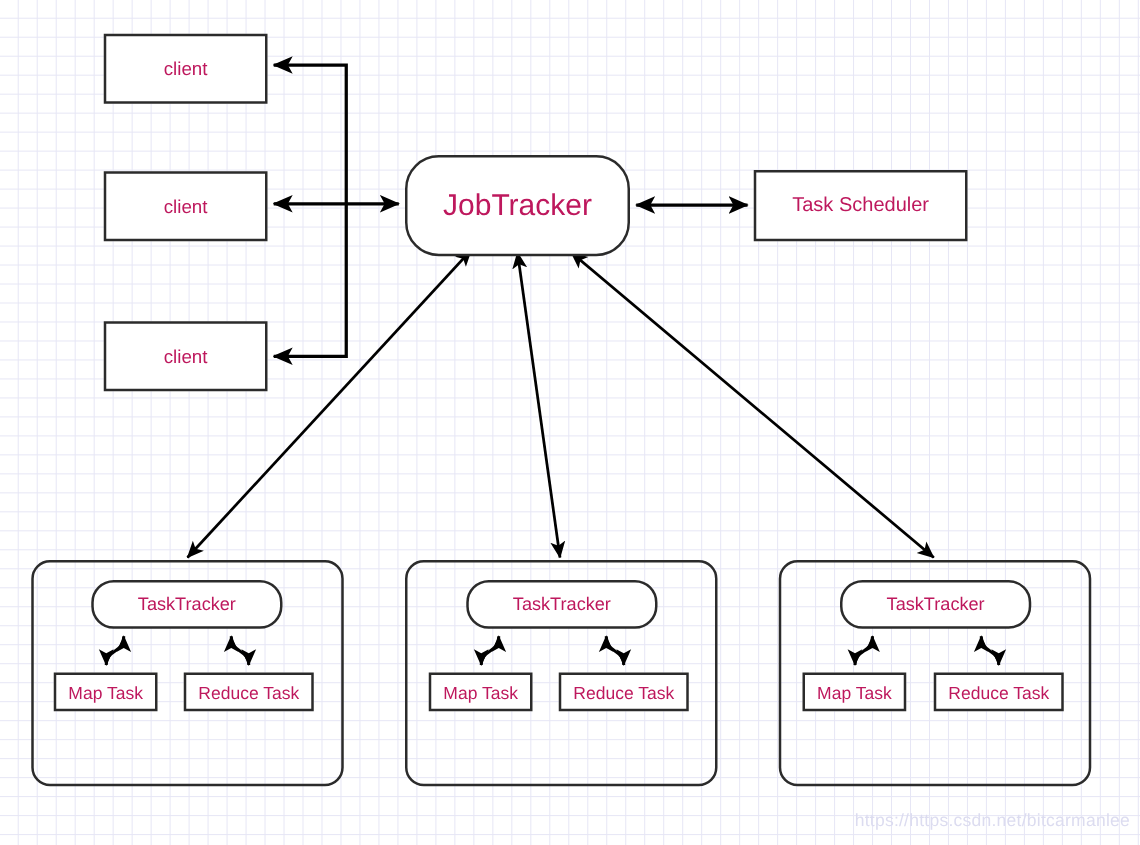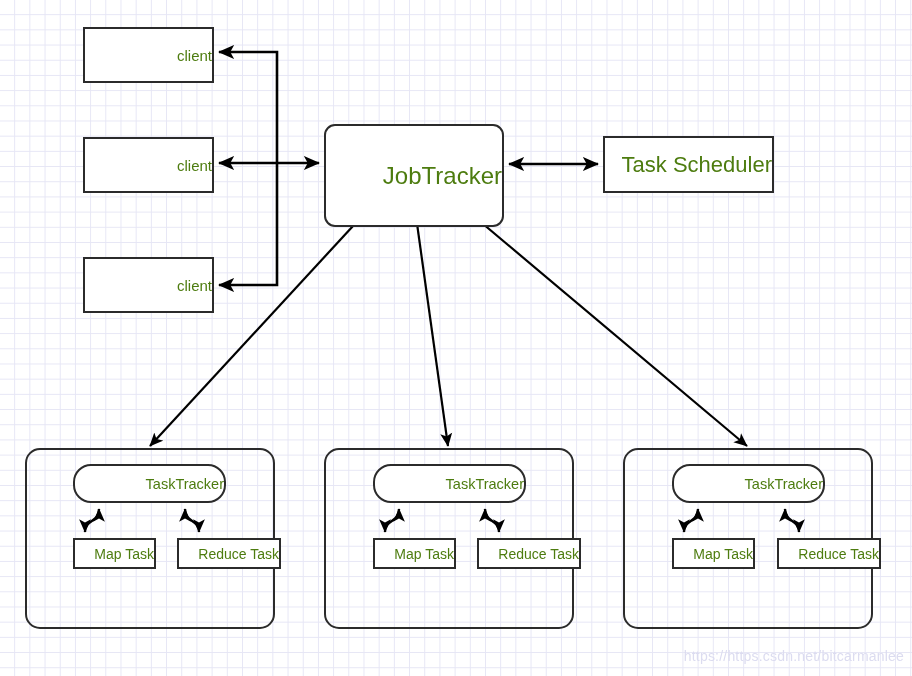"client" .node { color: #4d7c0f -> #be185d; justify-content: flex-end -> center }
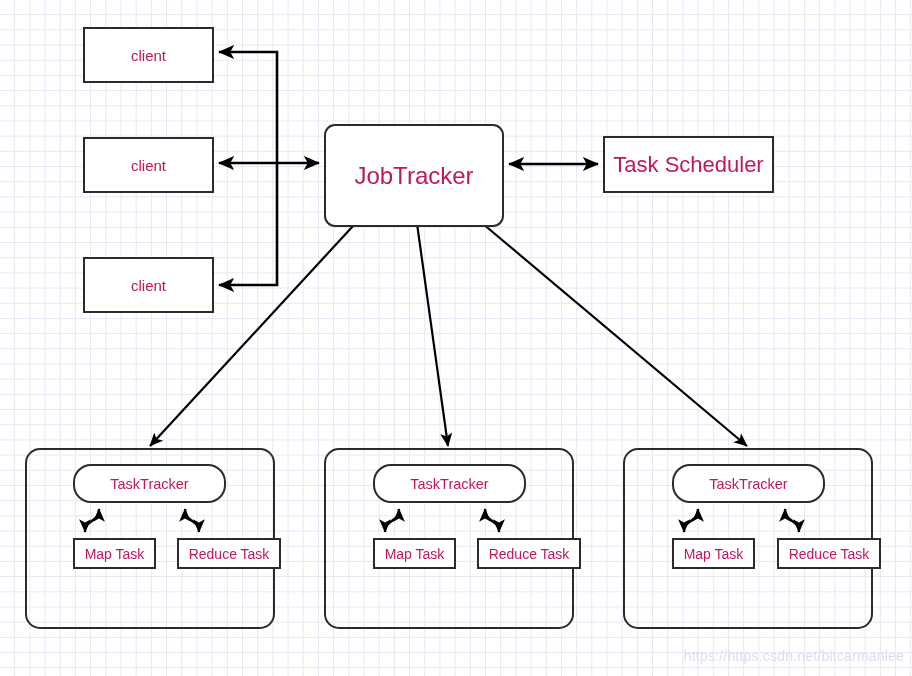"JobTracker" div.node { border-radius: none -> 27px; height: 103px -> 81px }
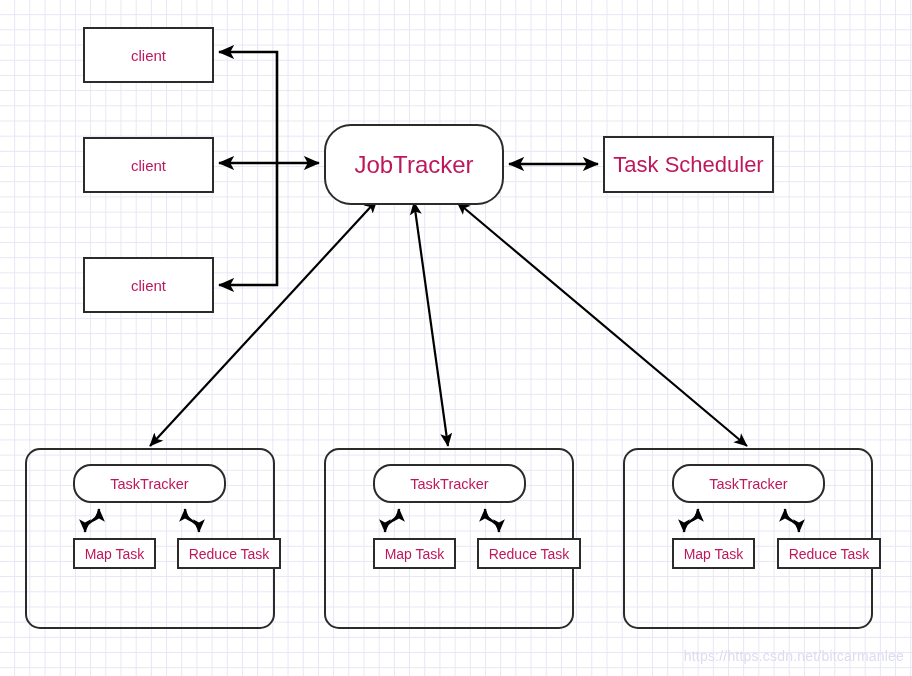"Task Scheduler" .lbl-scheduler { font-size: 22px -> 16px }
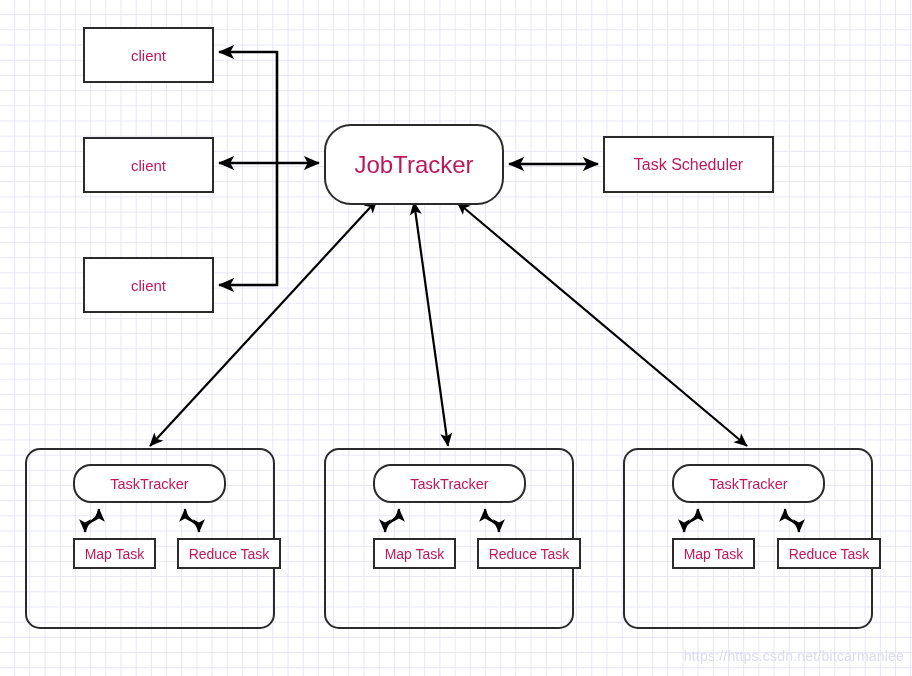"Map Task" .lbl-task { margin-left: 30px -> none }
